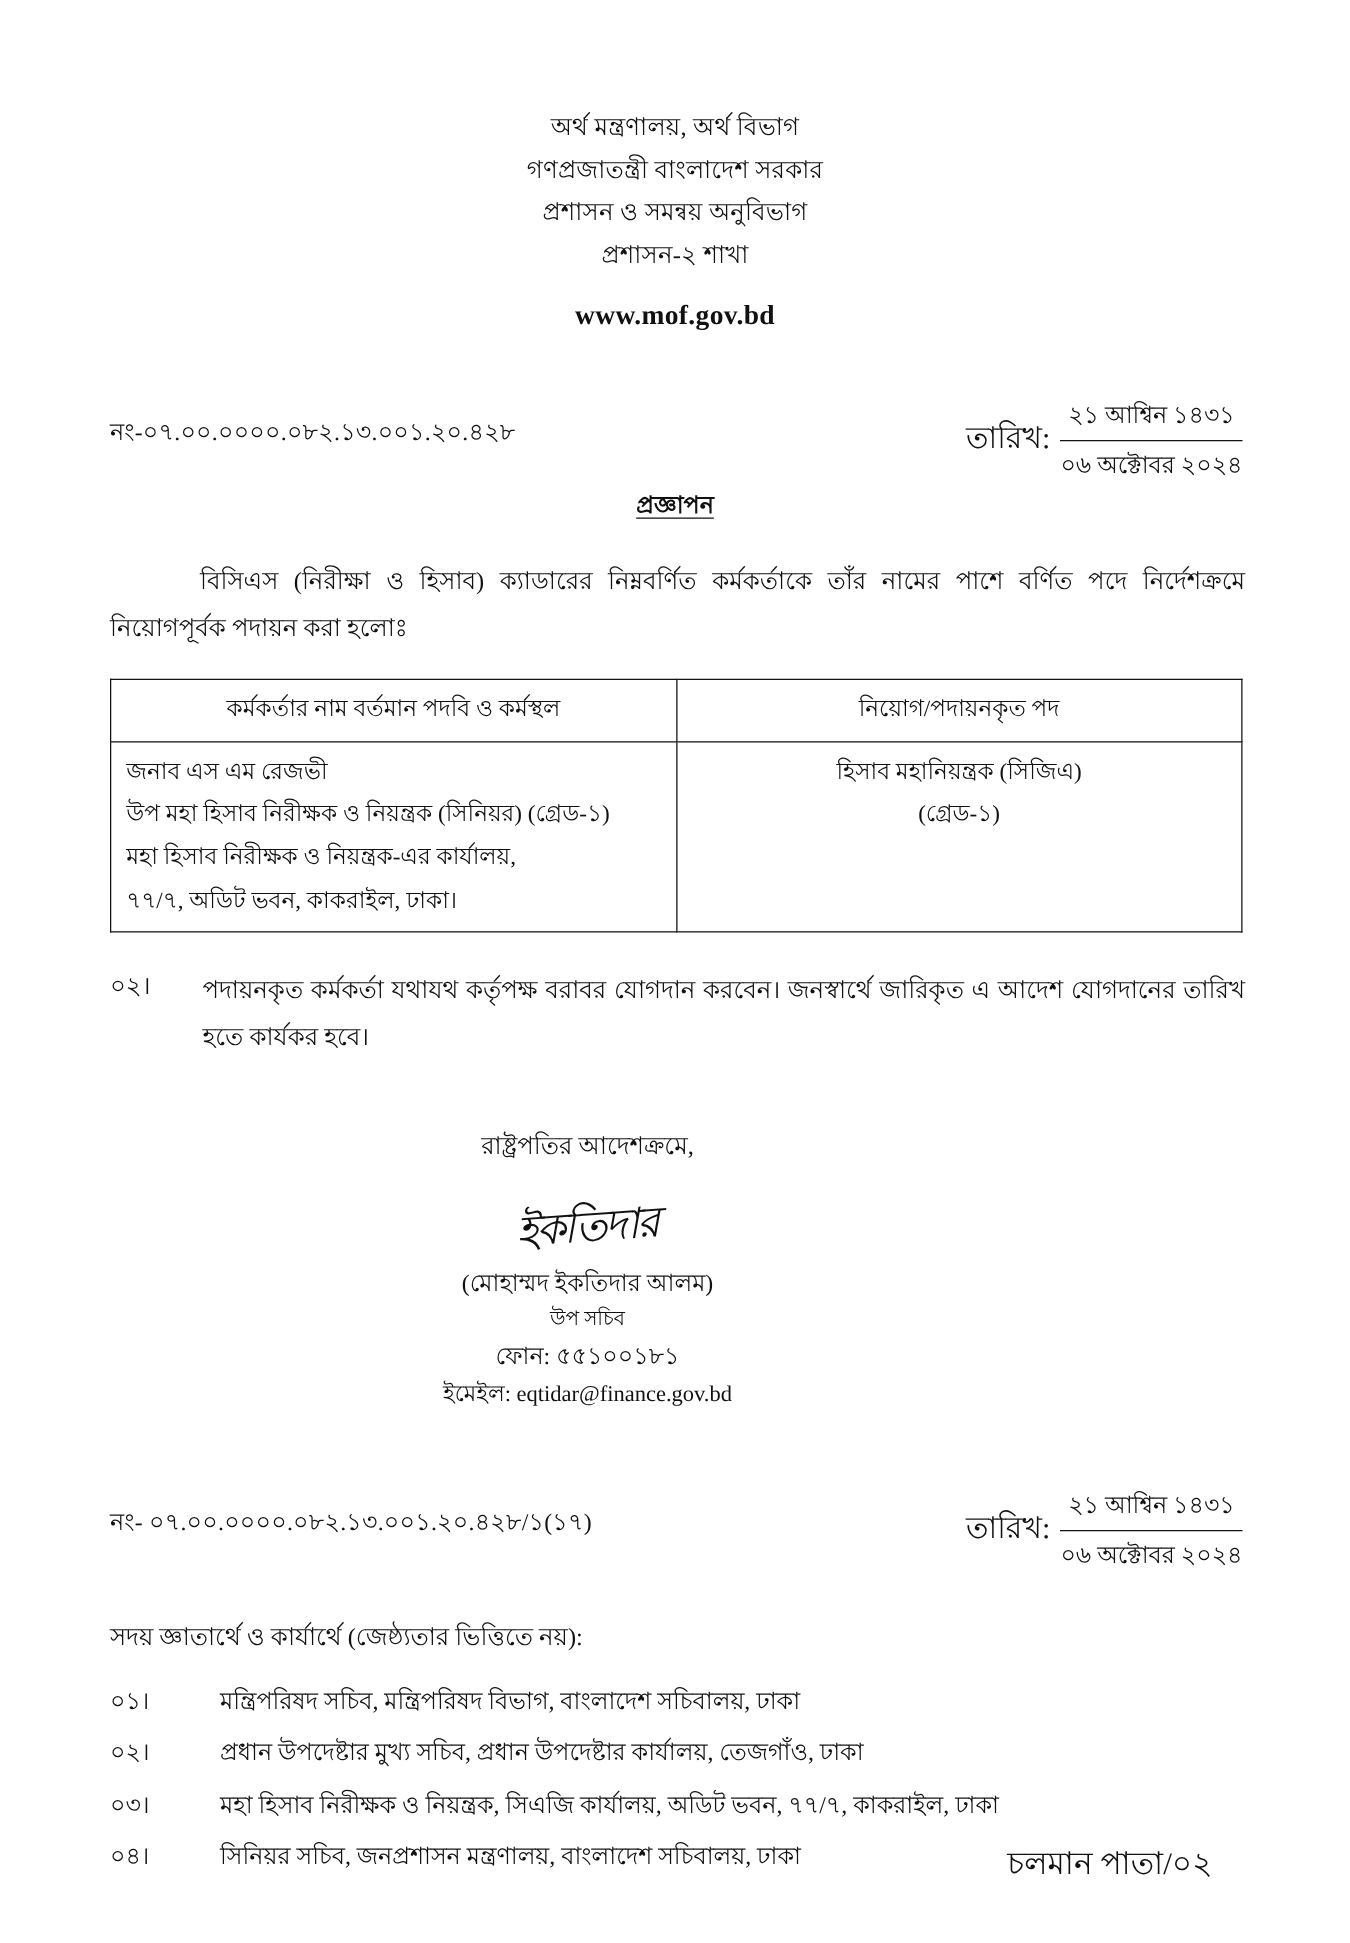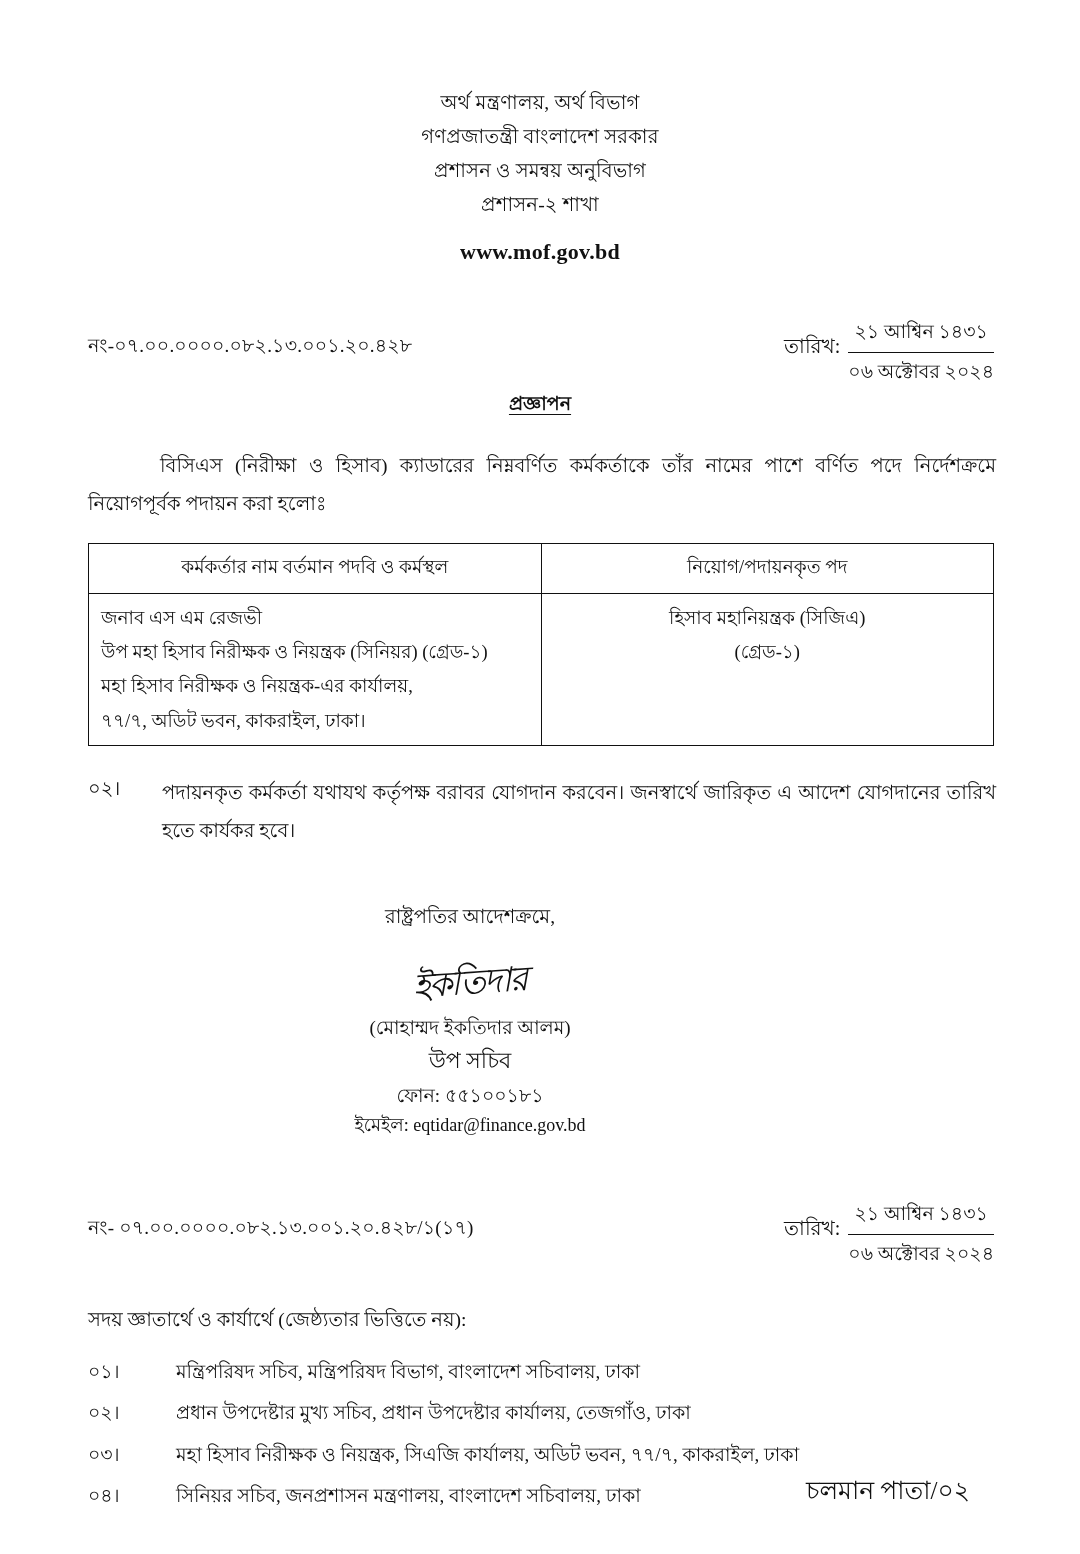"তারিখ:" .date-label { font-size: 20px -> 24px }
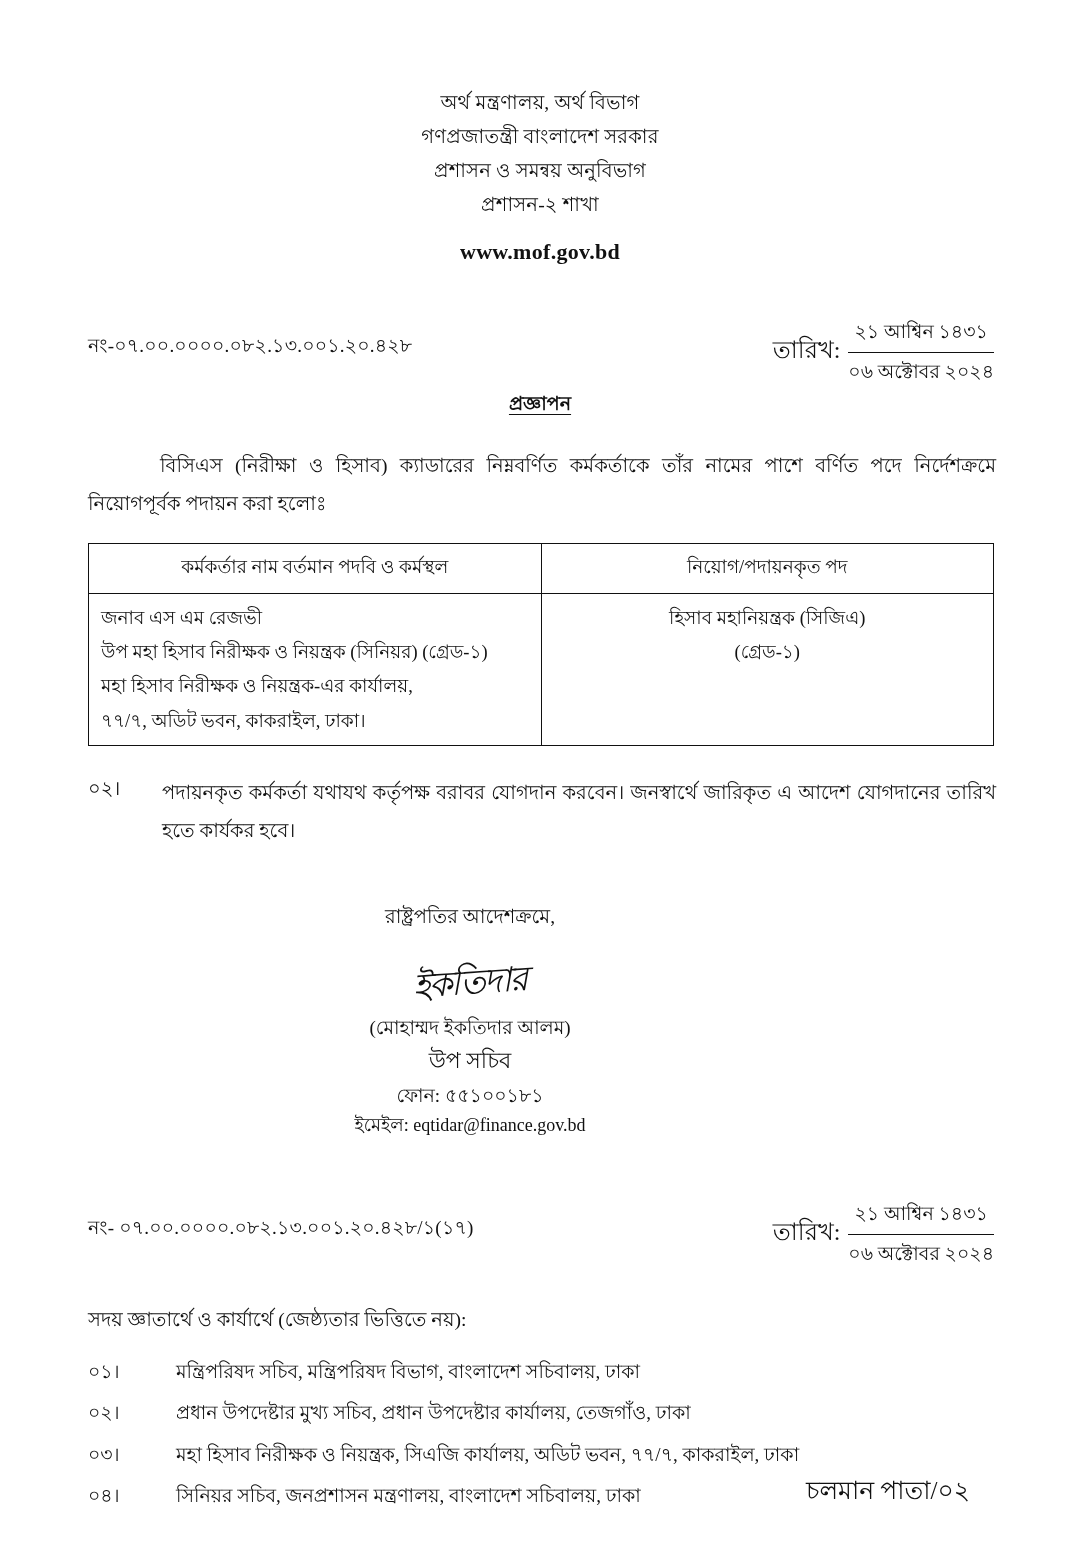"উপ সচিব" .sig-desig { font-size: 22px -> 16px }
